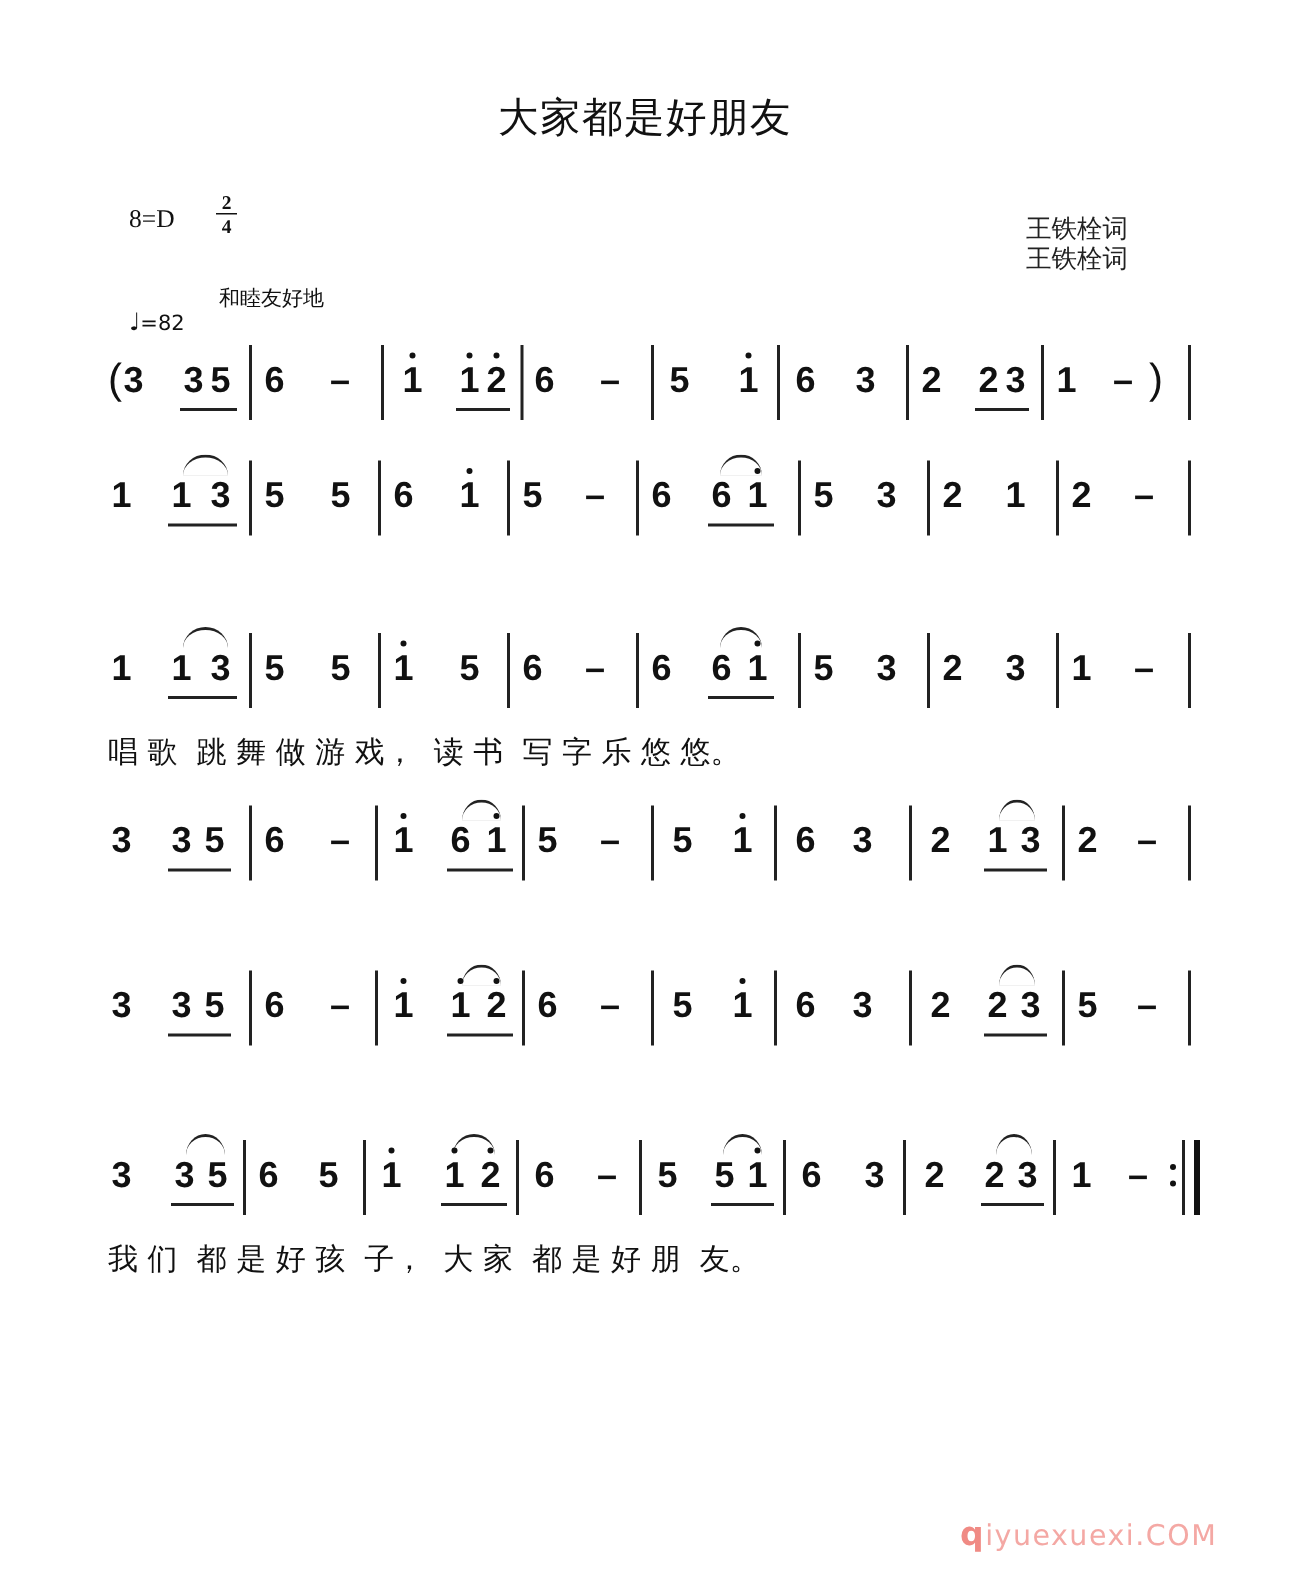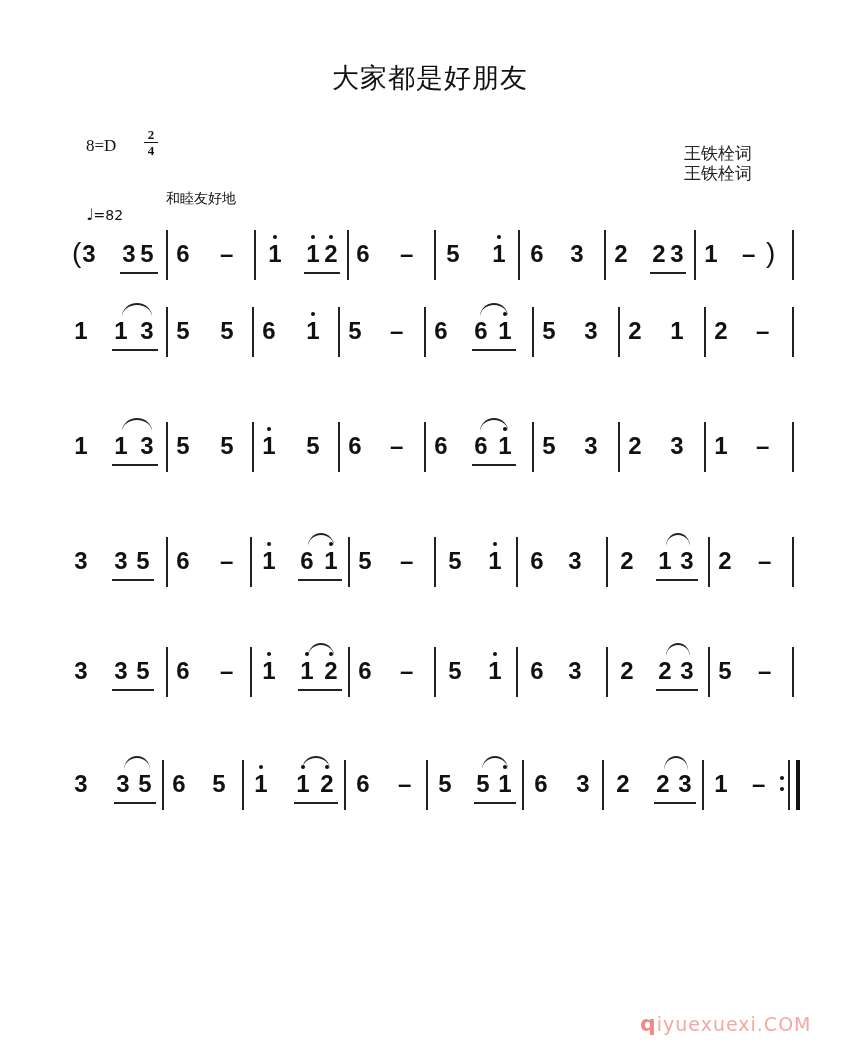"和睦友好地" .expr { margin-left: 20px -> none }
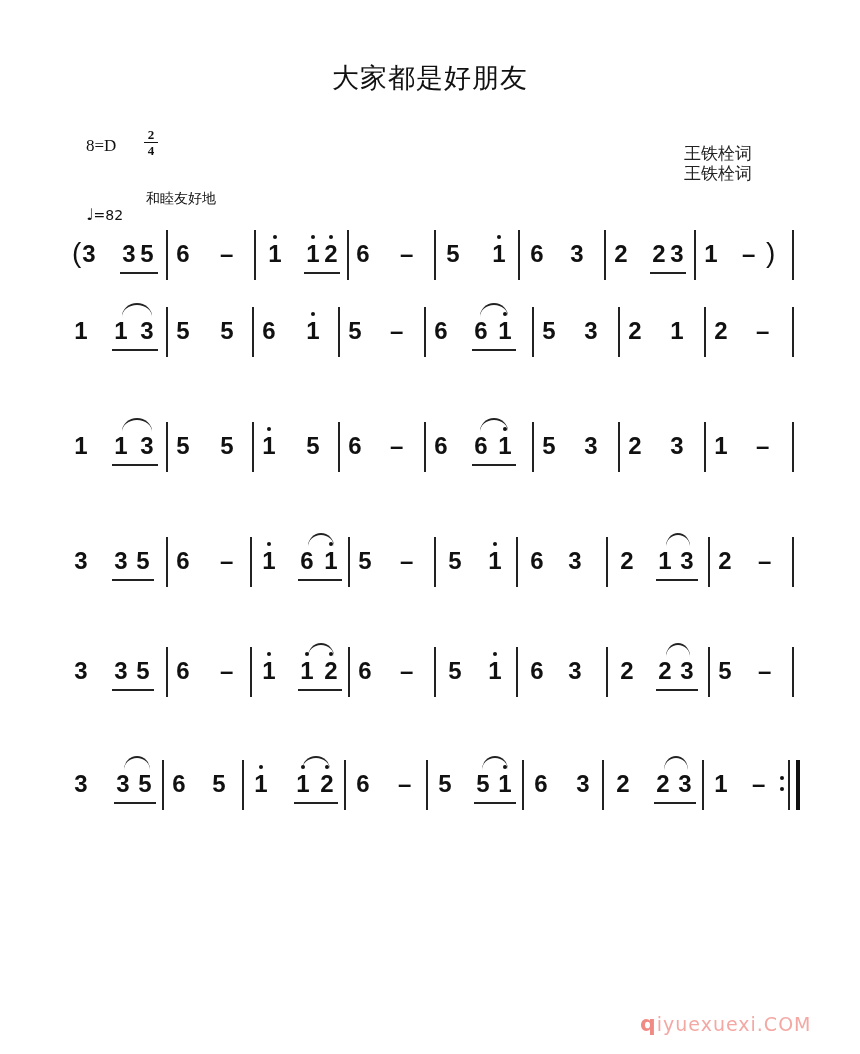"唱 歌 跳 舞 做" div.lyrics { html: none -> <div>唱 歌 跳 舞 做 游 戏， 读 书 写 字 乐 悠 悠。</div> }
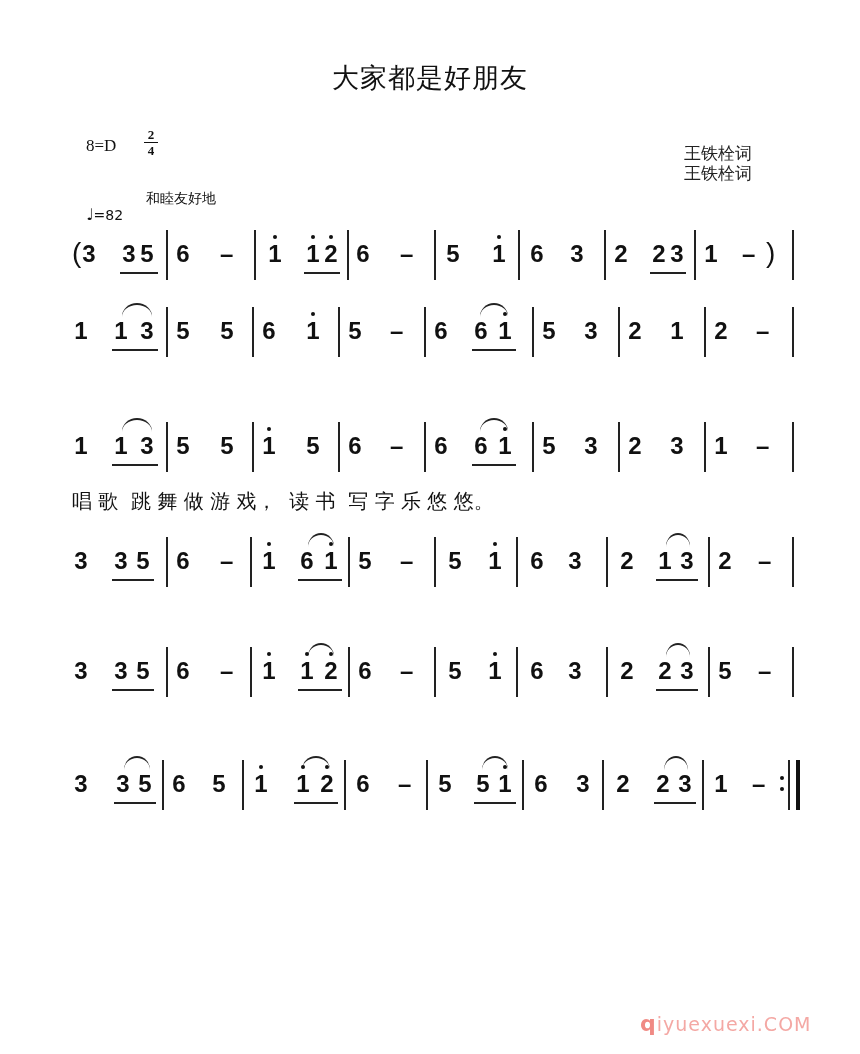"我 们 都 是 好" div.lyrics { html: none -> <div>我 们 都 是 好 孩 子， 大 家 都 是 好 朋 友。</div> }
